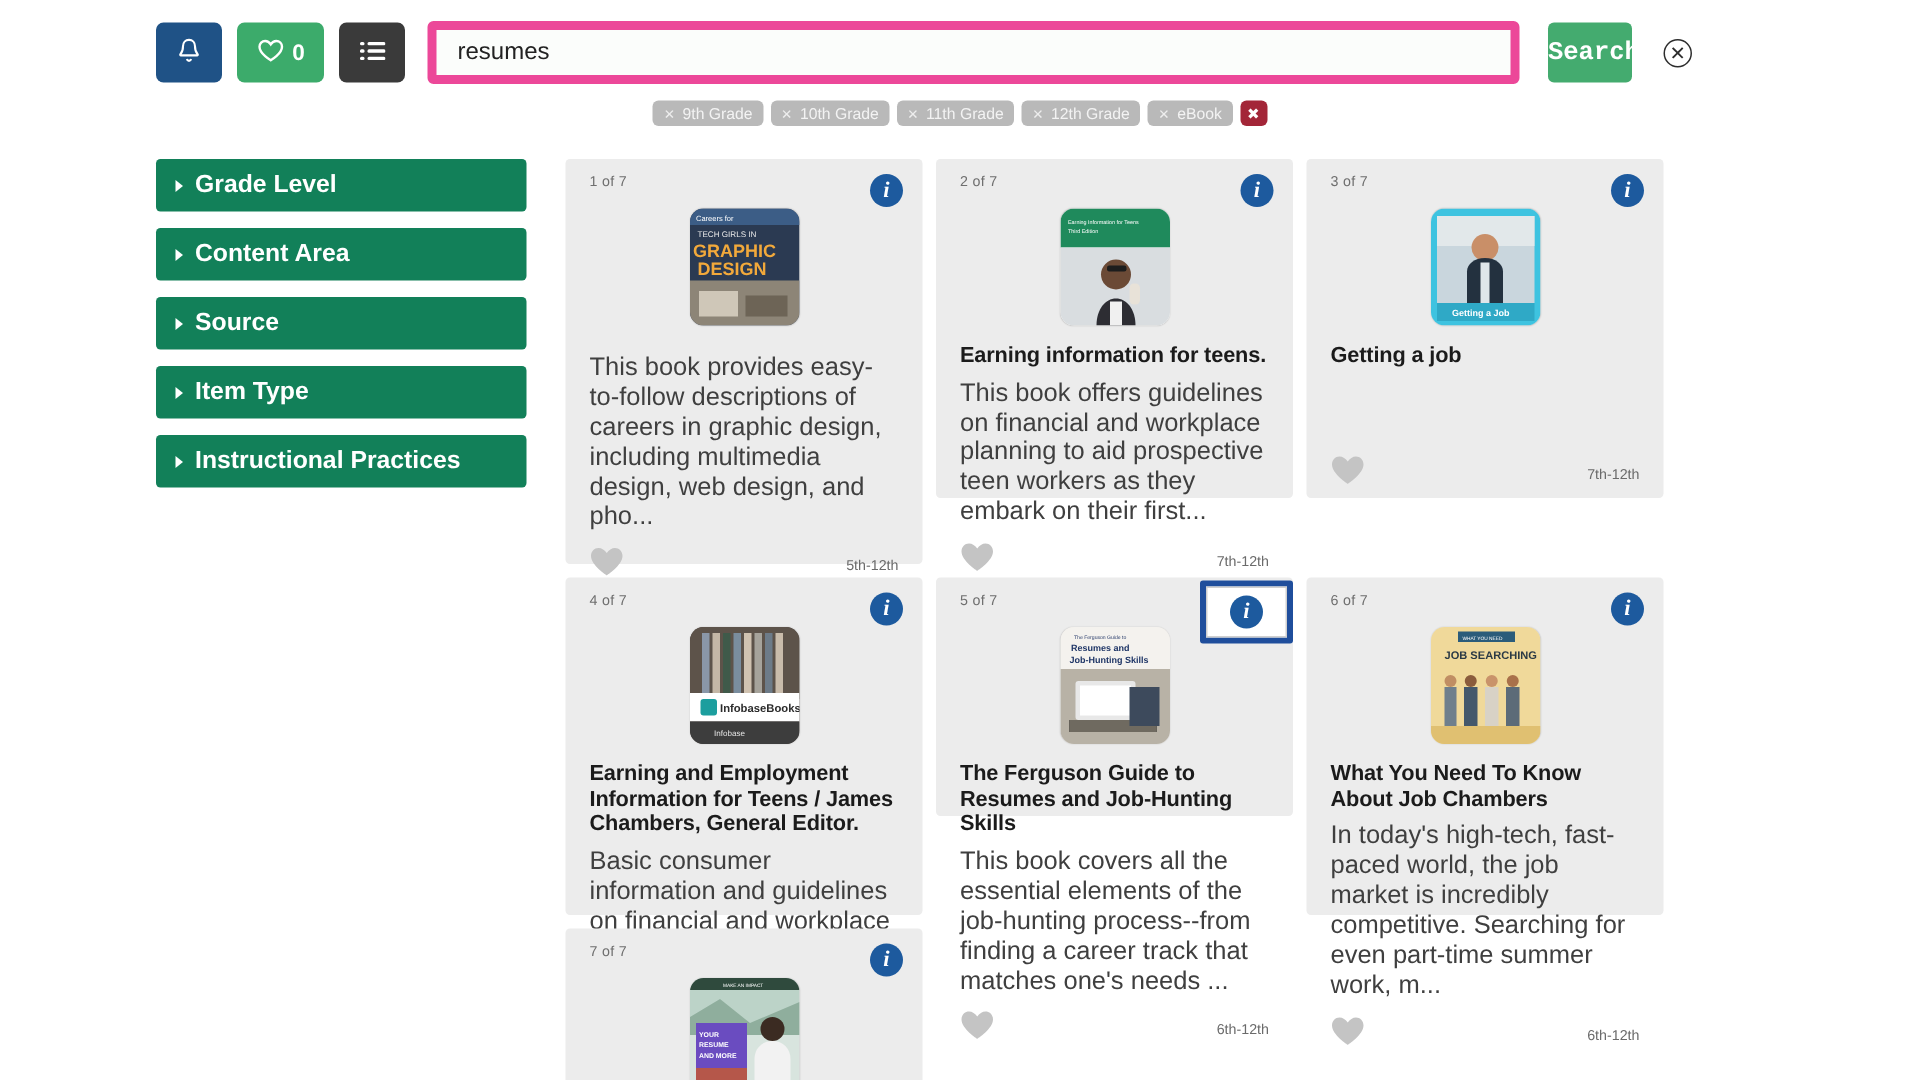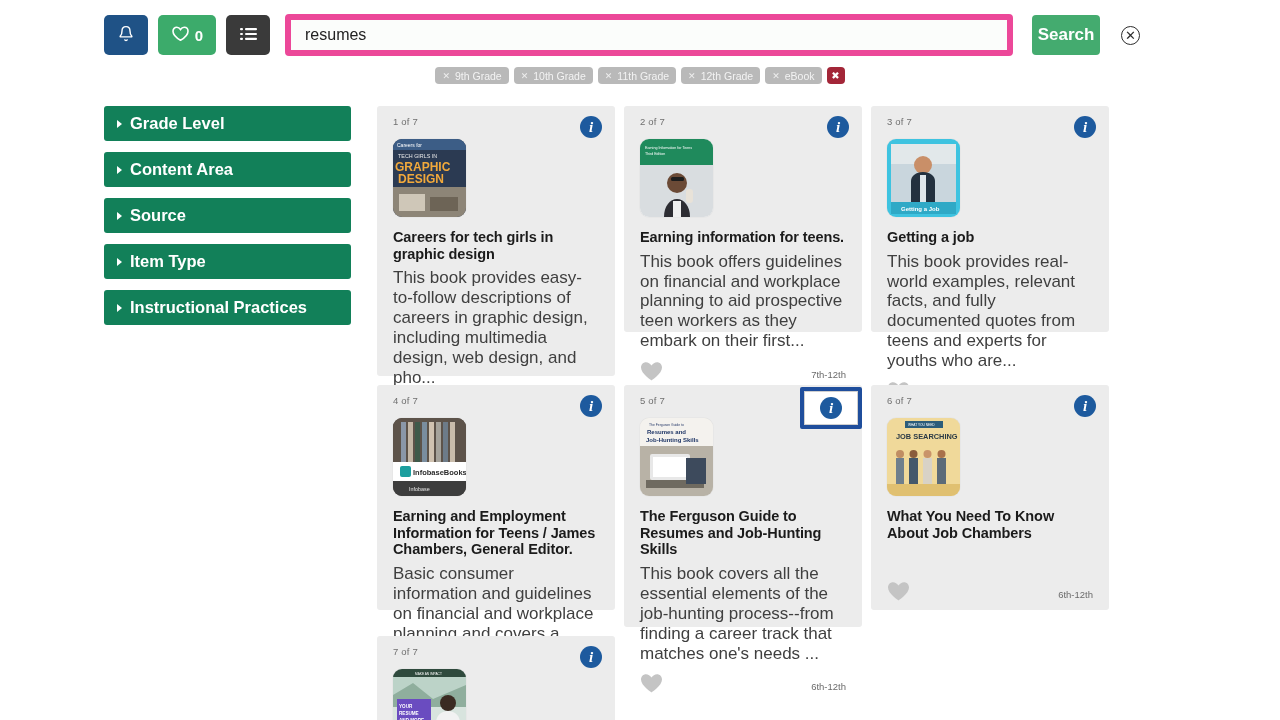"Search" .search-btn { font-family: Liberation Sans, sans-serif -> Liberation Mono, monospace; width: 68px -> 56px }
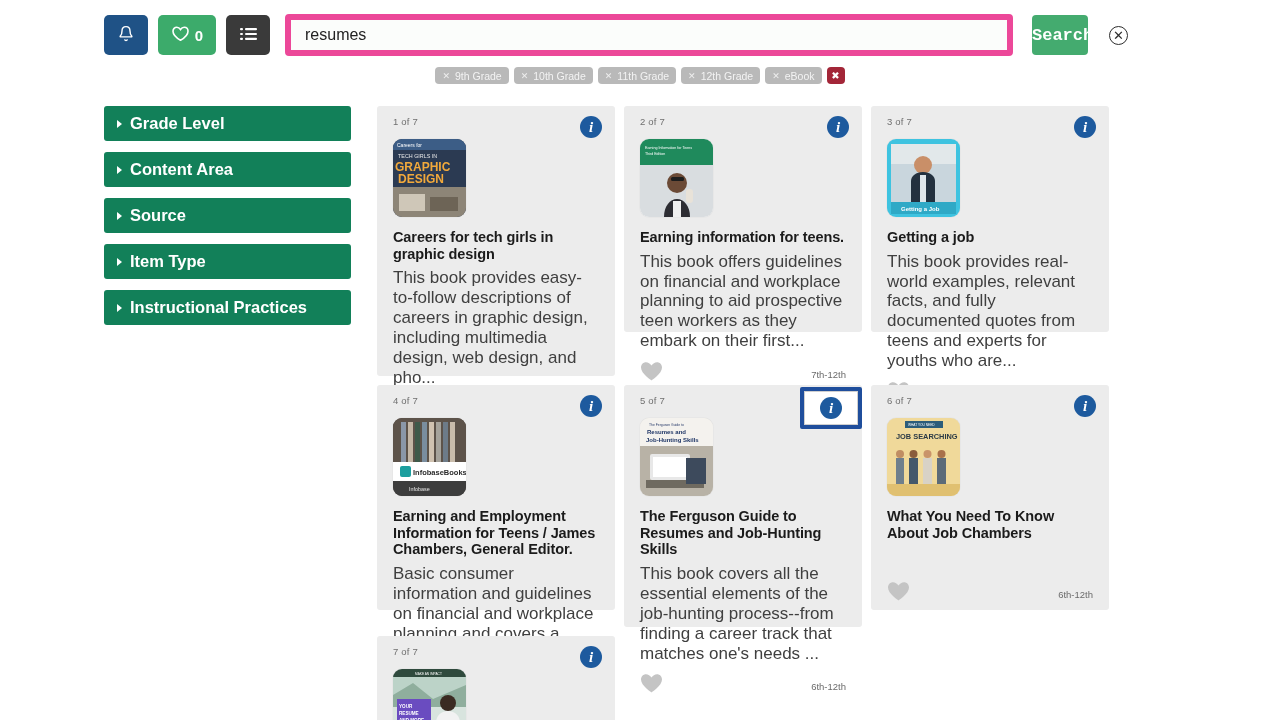"GRAPHIC" .cover-wrap { justify-content: flex-start -> center }
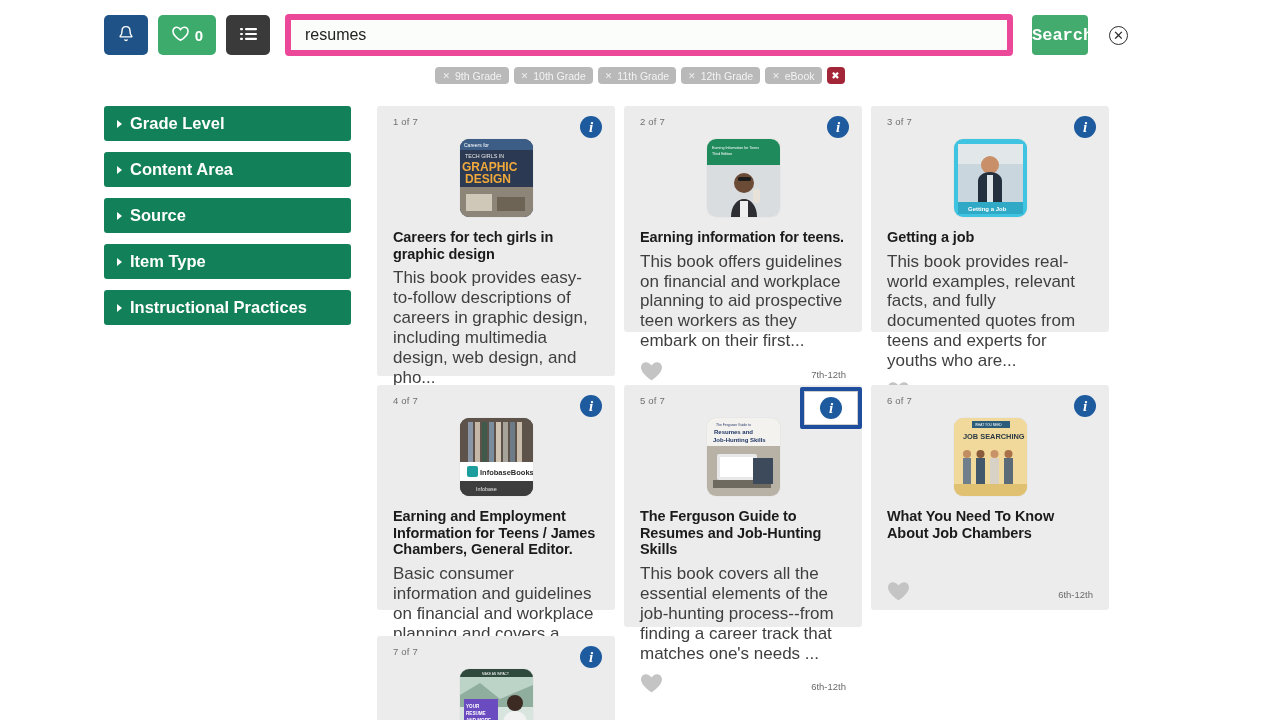"Careers for tech girls in" div.card-title { html: <div>Careers for tech girls in graphic design</div> -> none }
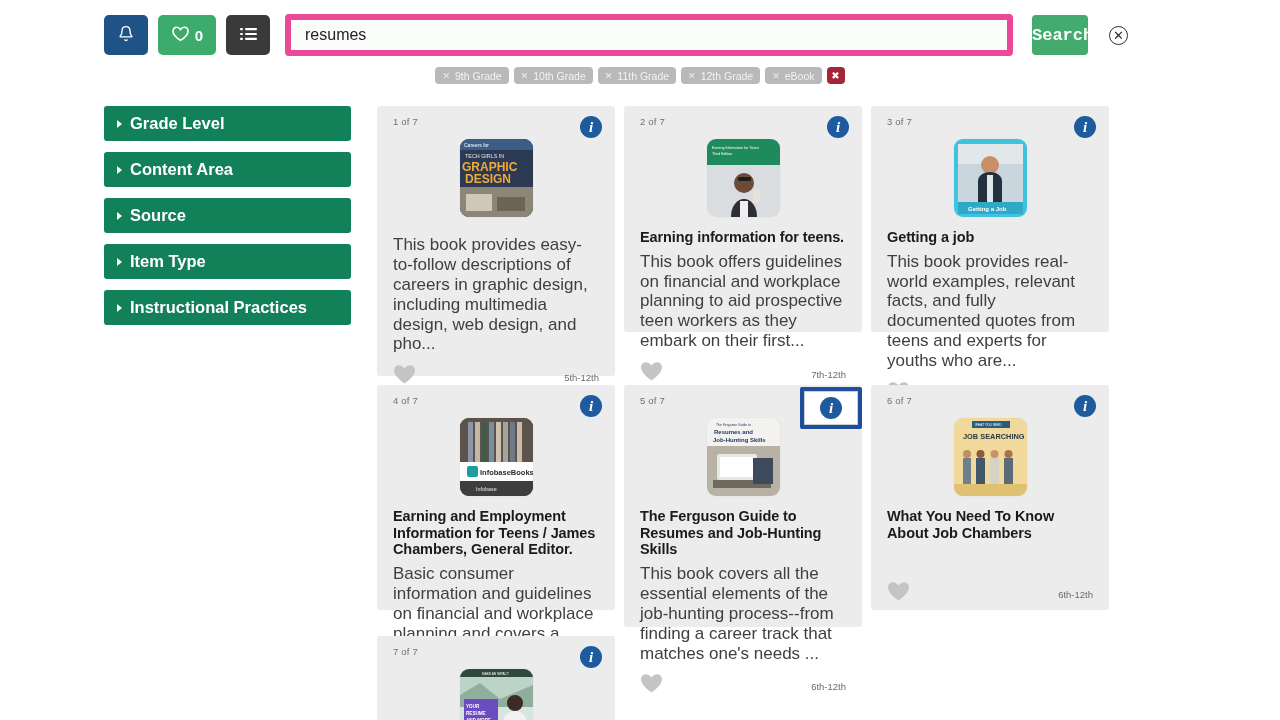"This book provides real-world examples," div.card-desc { html: <div>This book provides real-world examples, relevant facts, and fully documented quotes from teens and experts for youths who are...</div> -> none }
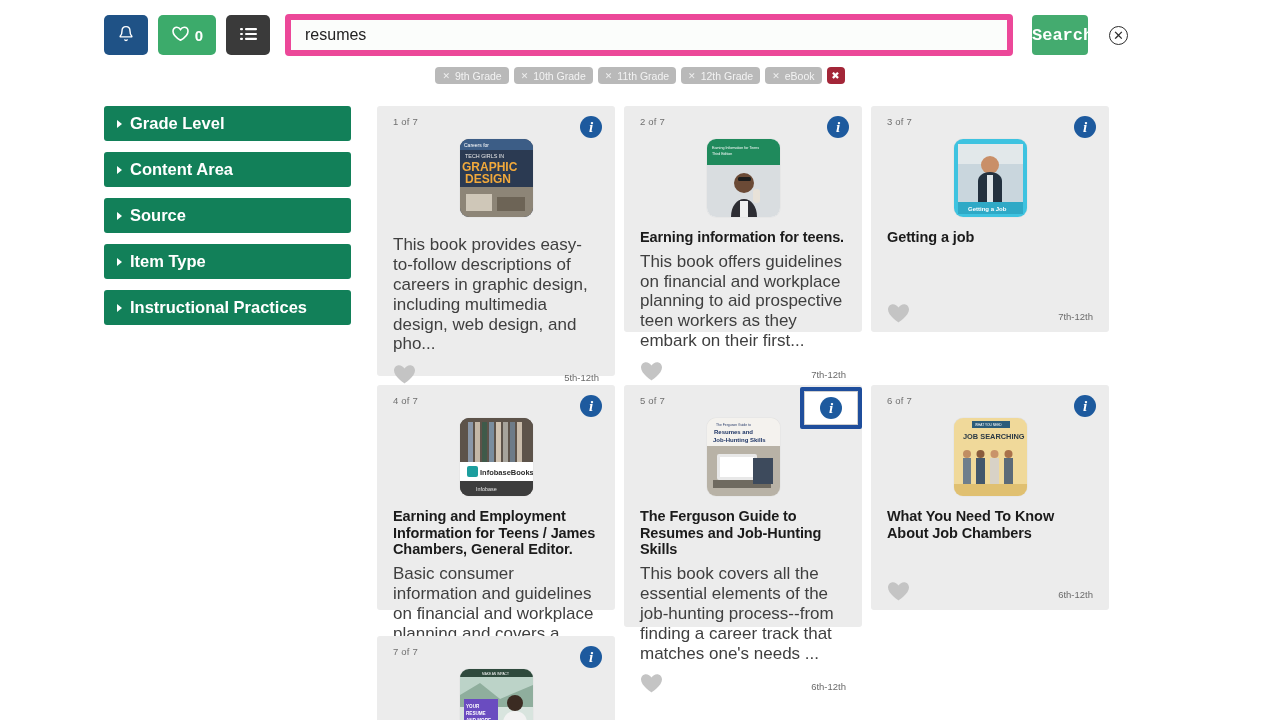"5 of 7" div.card { height: 242px -> 159px }
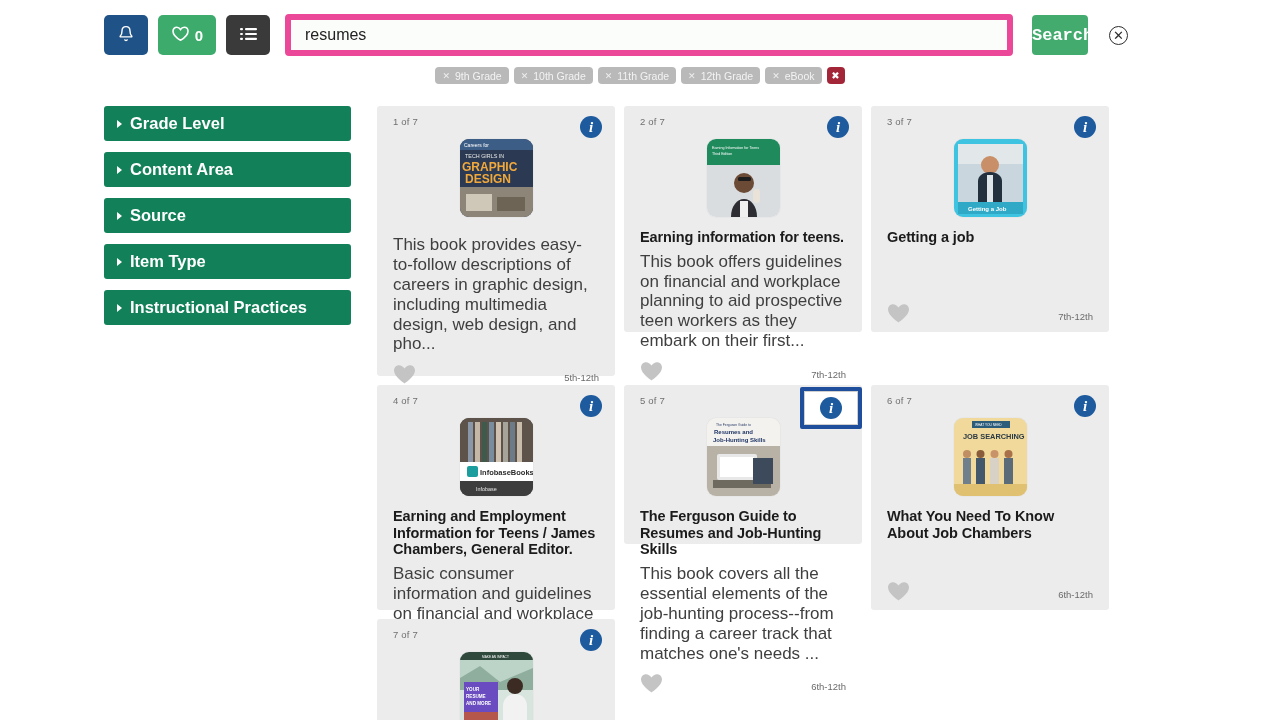"In today's high-tech, fast-paced world," div.card-desc { html: none -> <div>In today's high-tech, fast-paced world, the job market is incredibly competitive. Searching for even part-time summer work, m...</div> }
